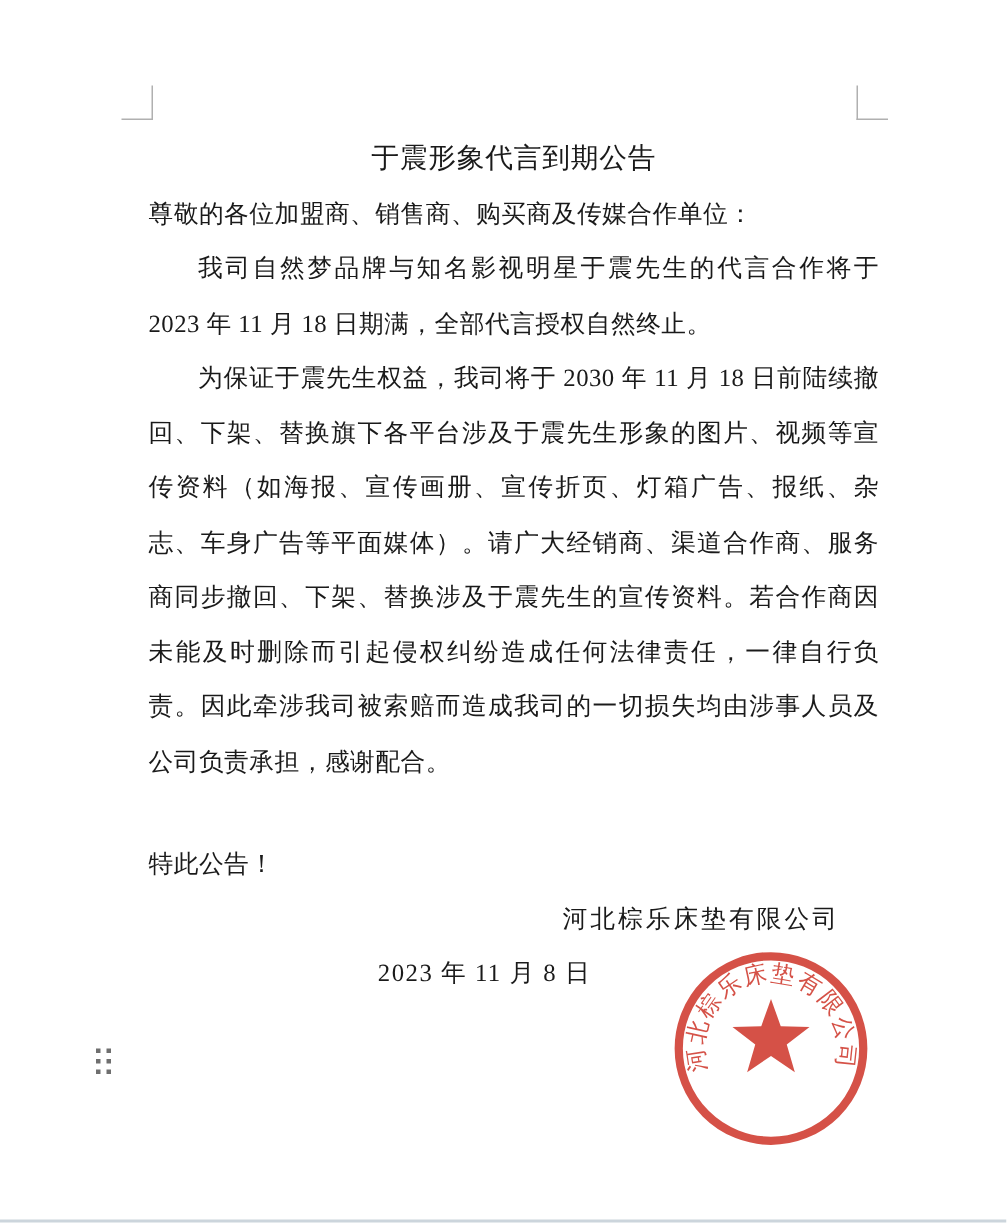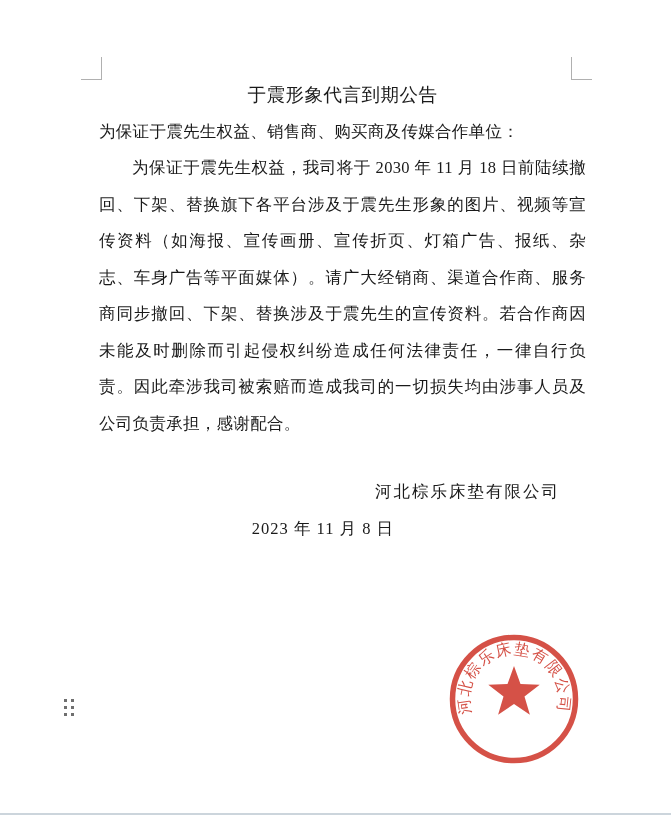"于震形象代言到期公告" .doc { top: 77px -> 88px }
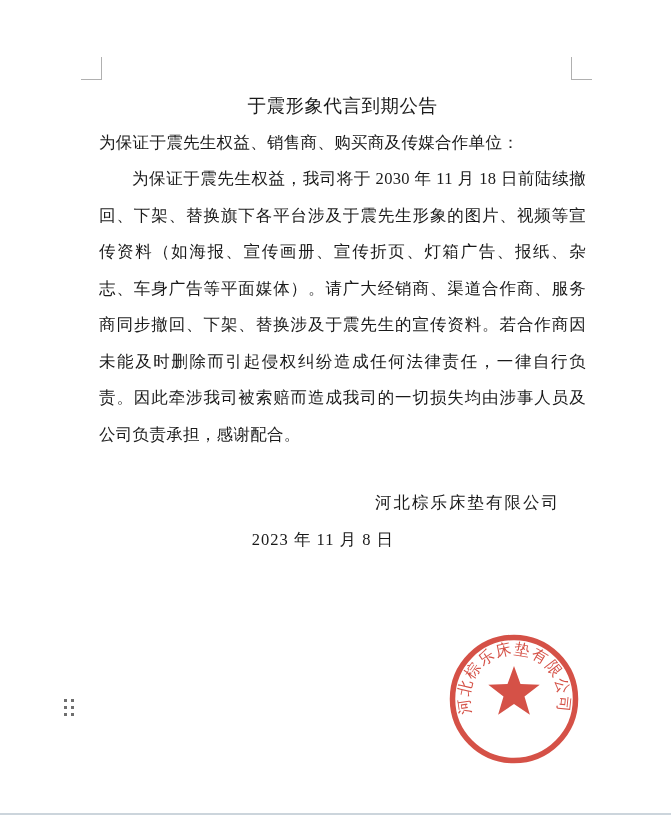"为保证于震先生权益、销售商、购买商及传媒合作单位：" p.salutation { text: 为保证于震先生权益 -> 尊敬的各位加盟商 }
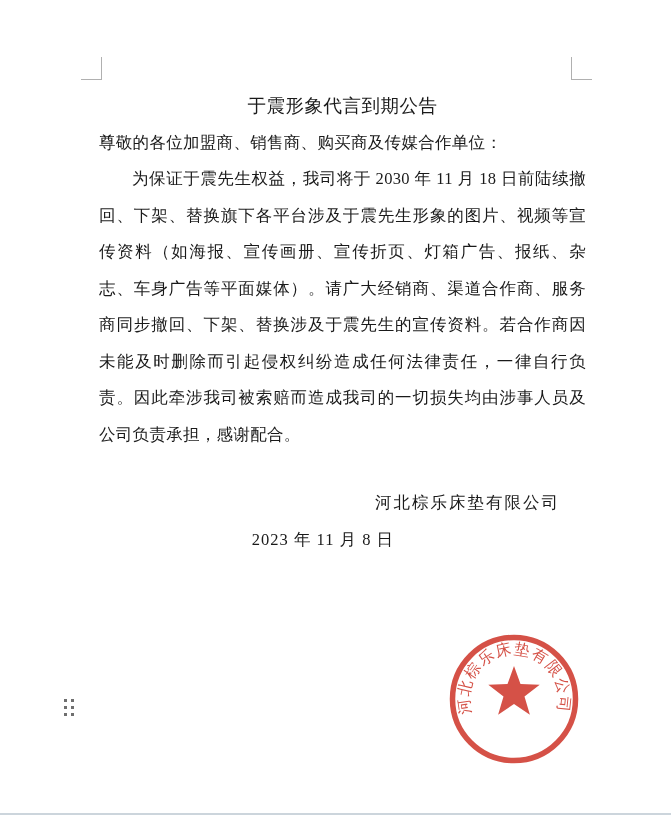"我司自然梦品牌与知名影视明星于震先生的代言合作将于 2023 年 11 月" p.body-para { html: none -> <p>我司自然梦品牌与知名影视明星于震先生的代言合作将于 2023 年 11 月 18 日期满，全部代言授权自然终止。</p> }
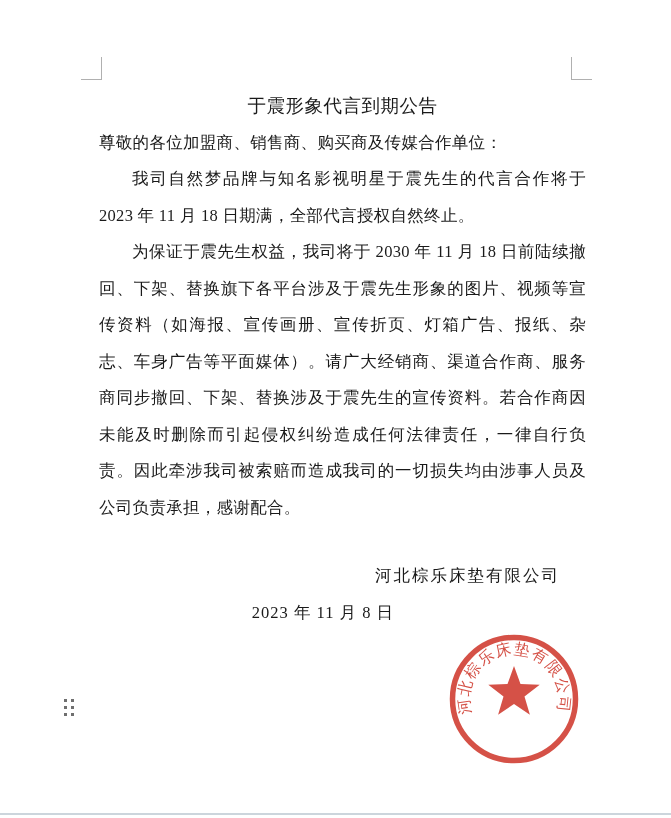"特此公告！" p.closing { html: none -> <p>特此公告！</p> }
